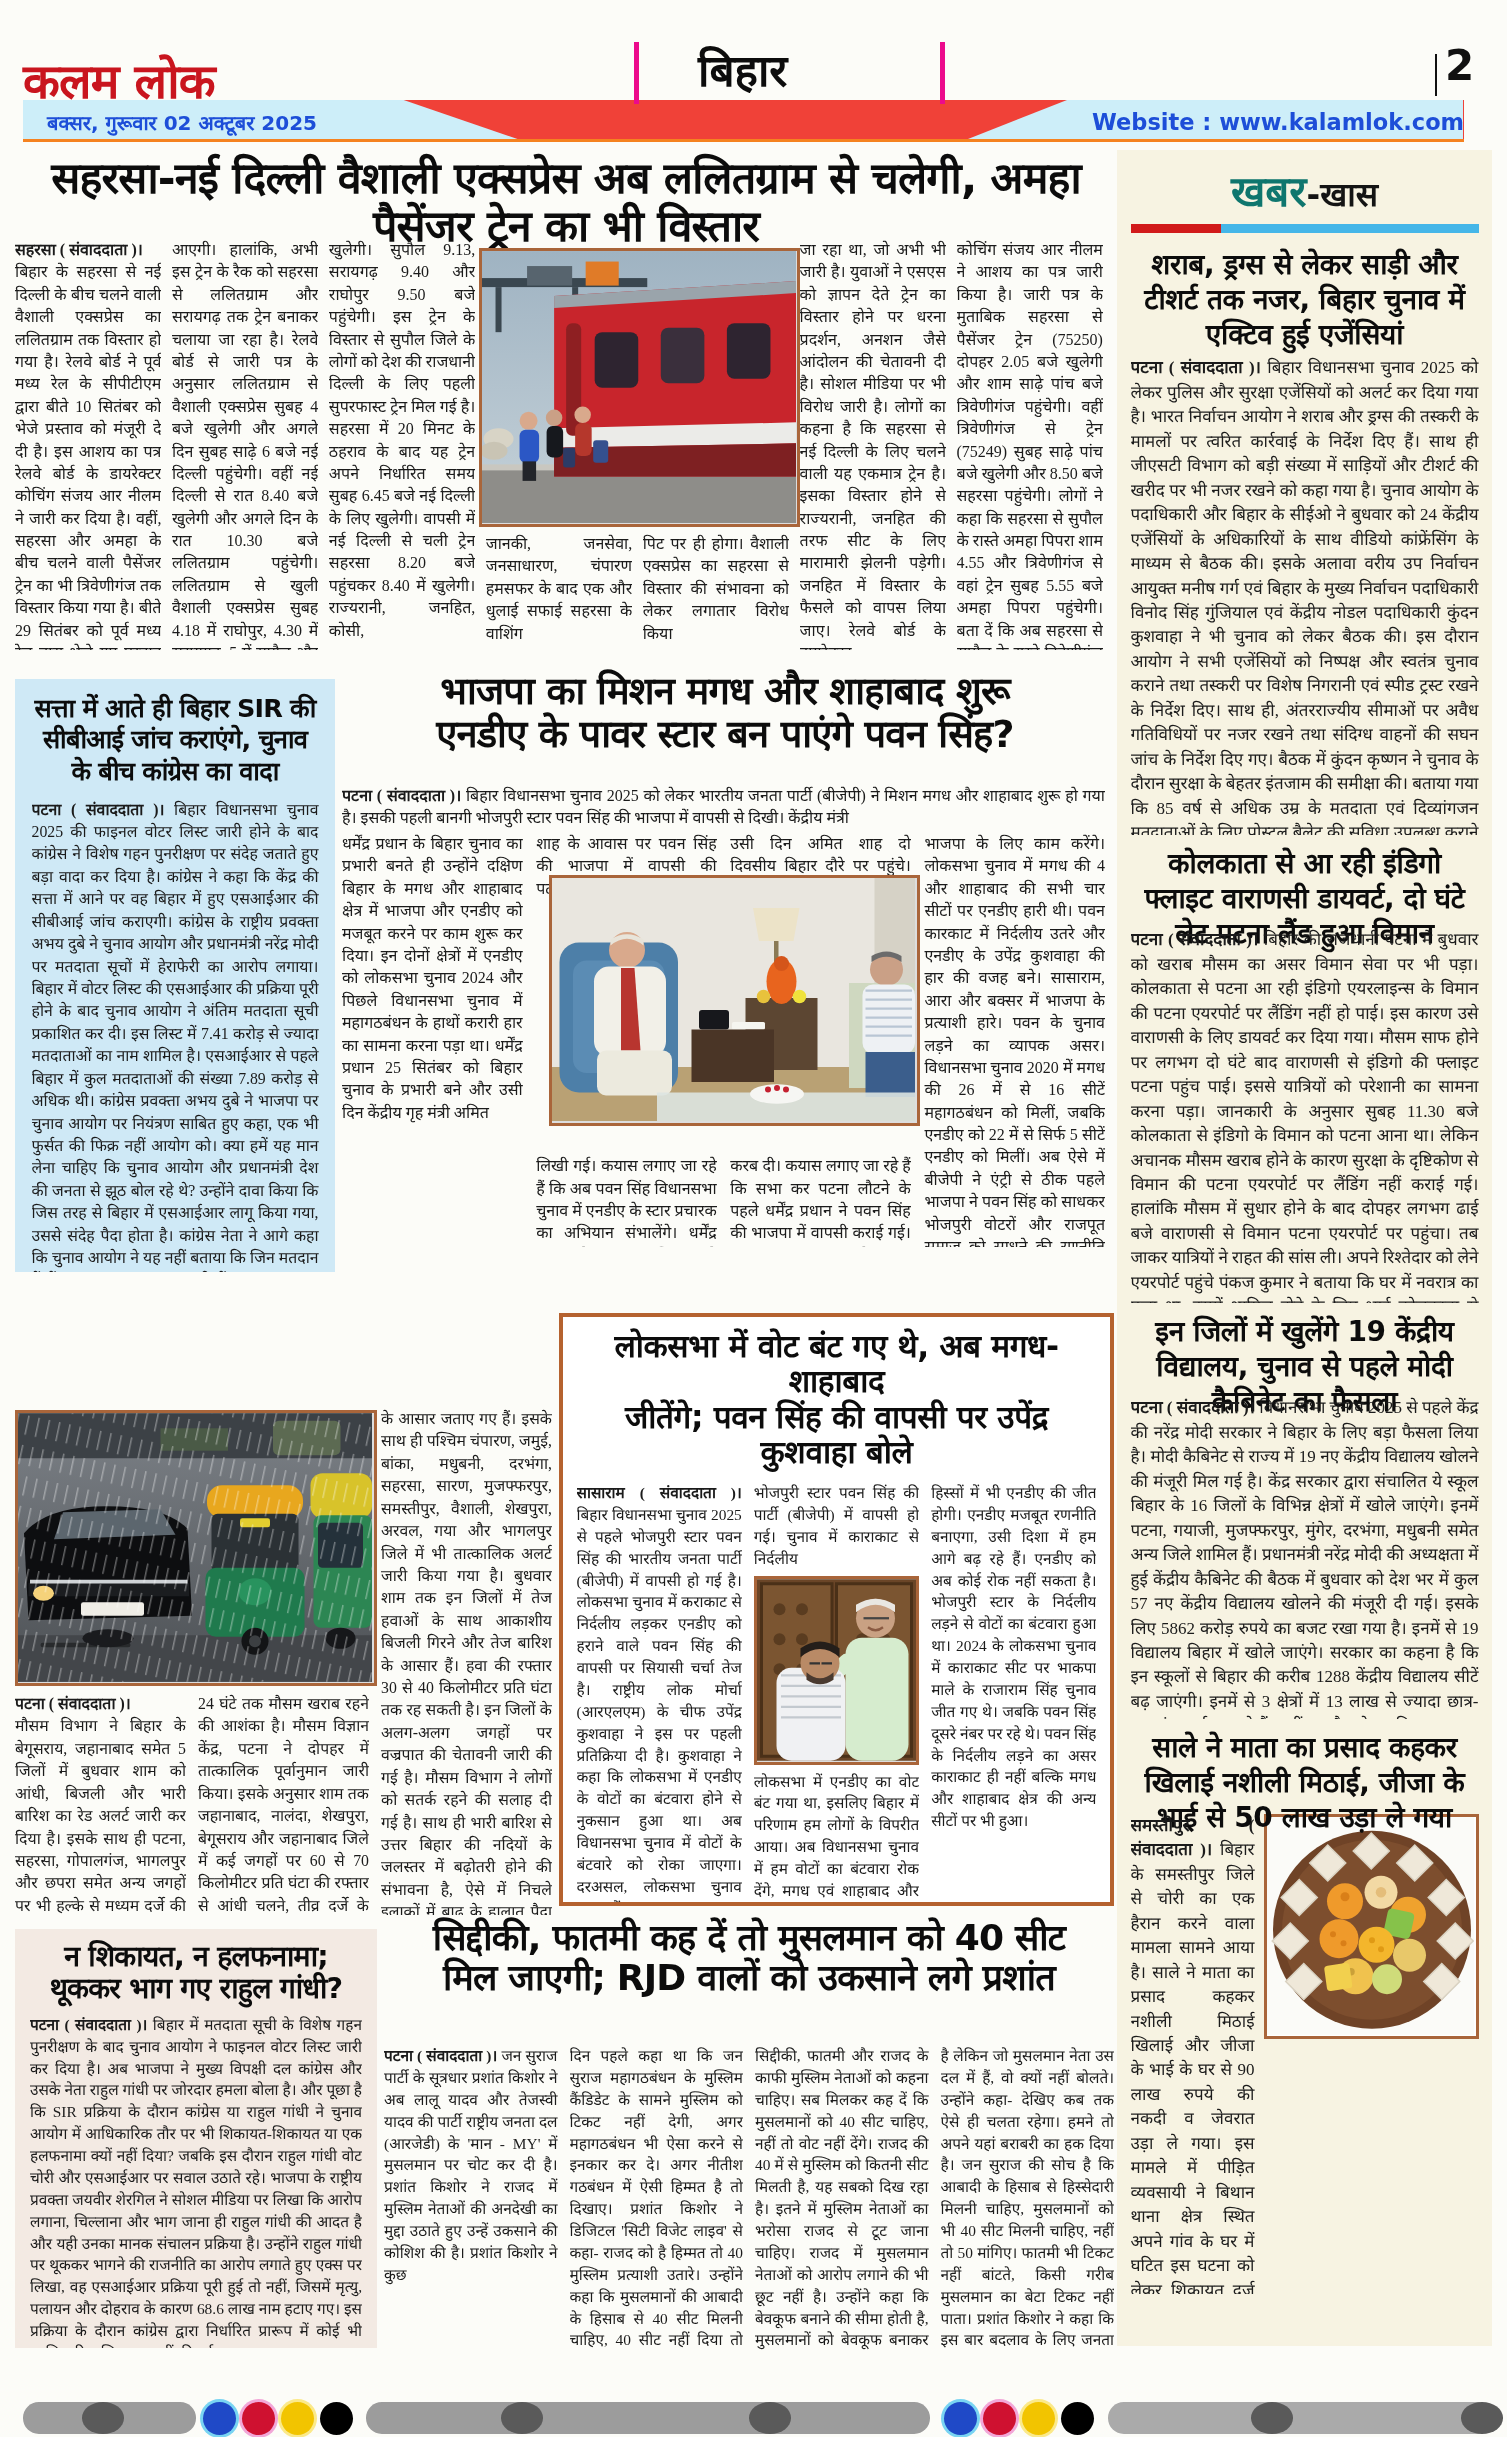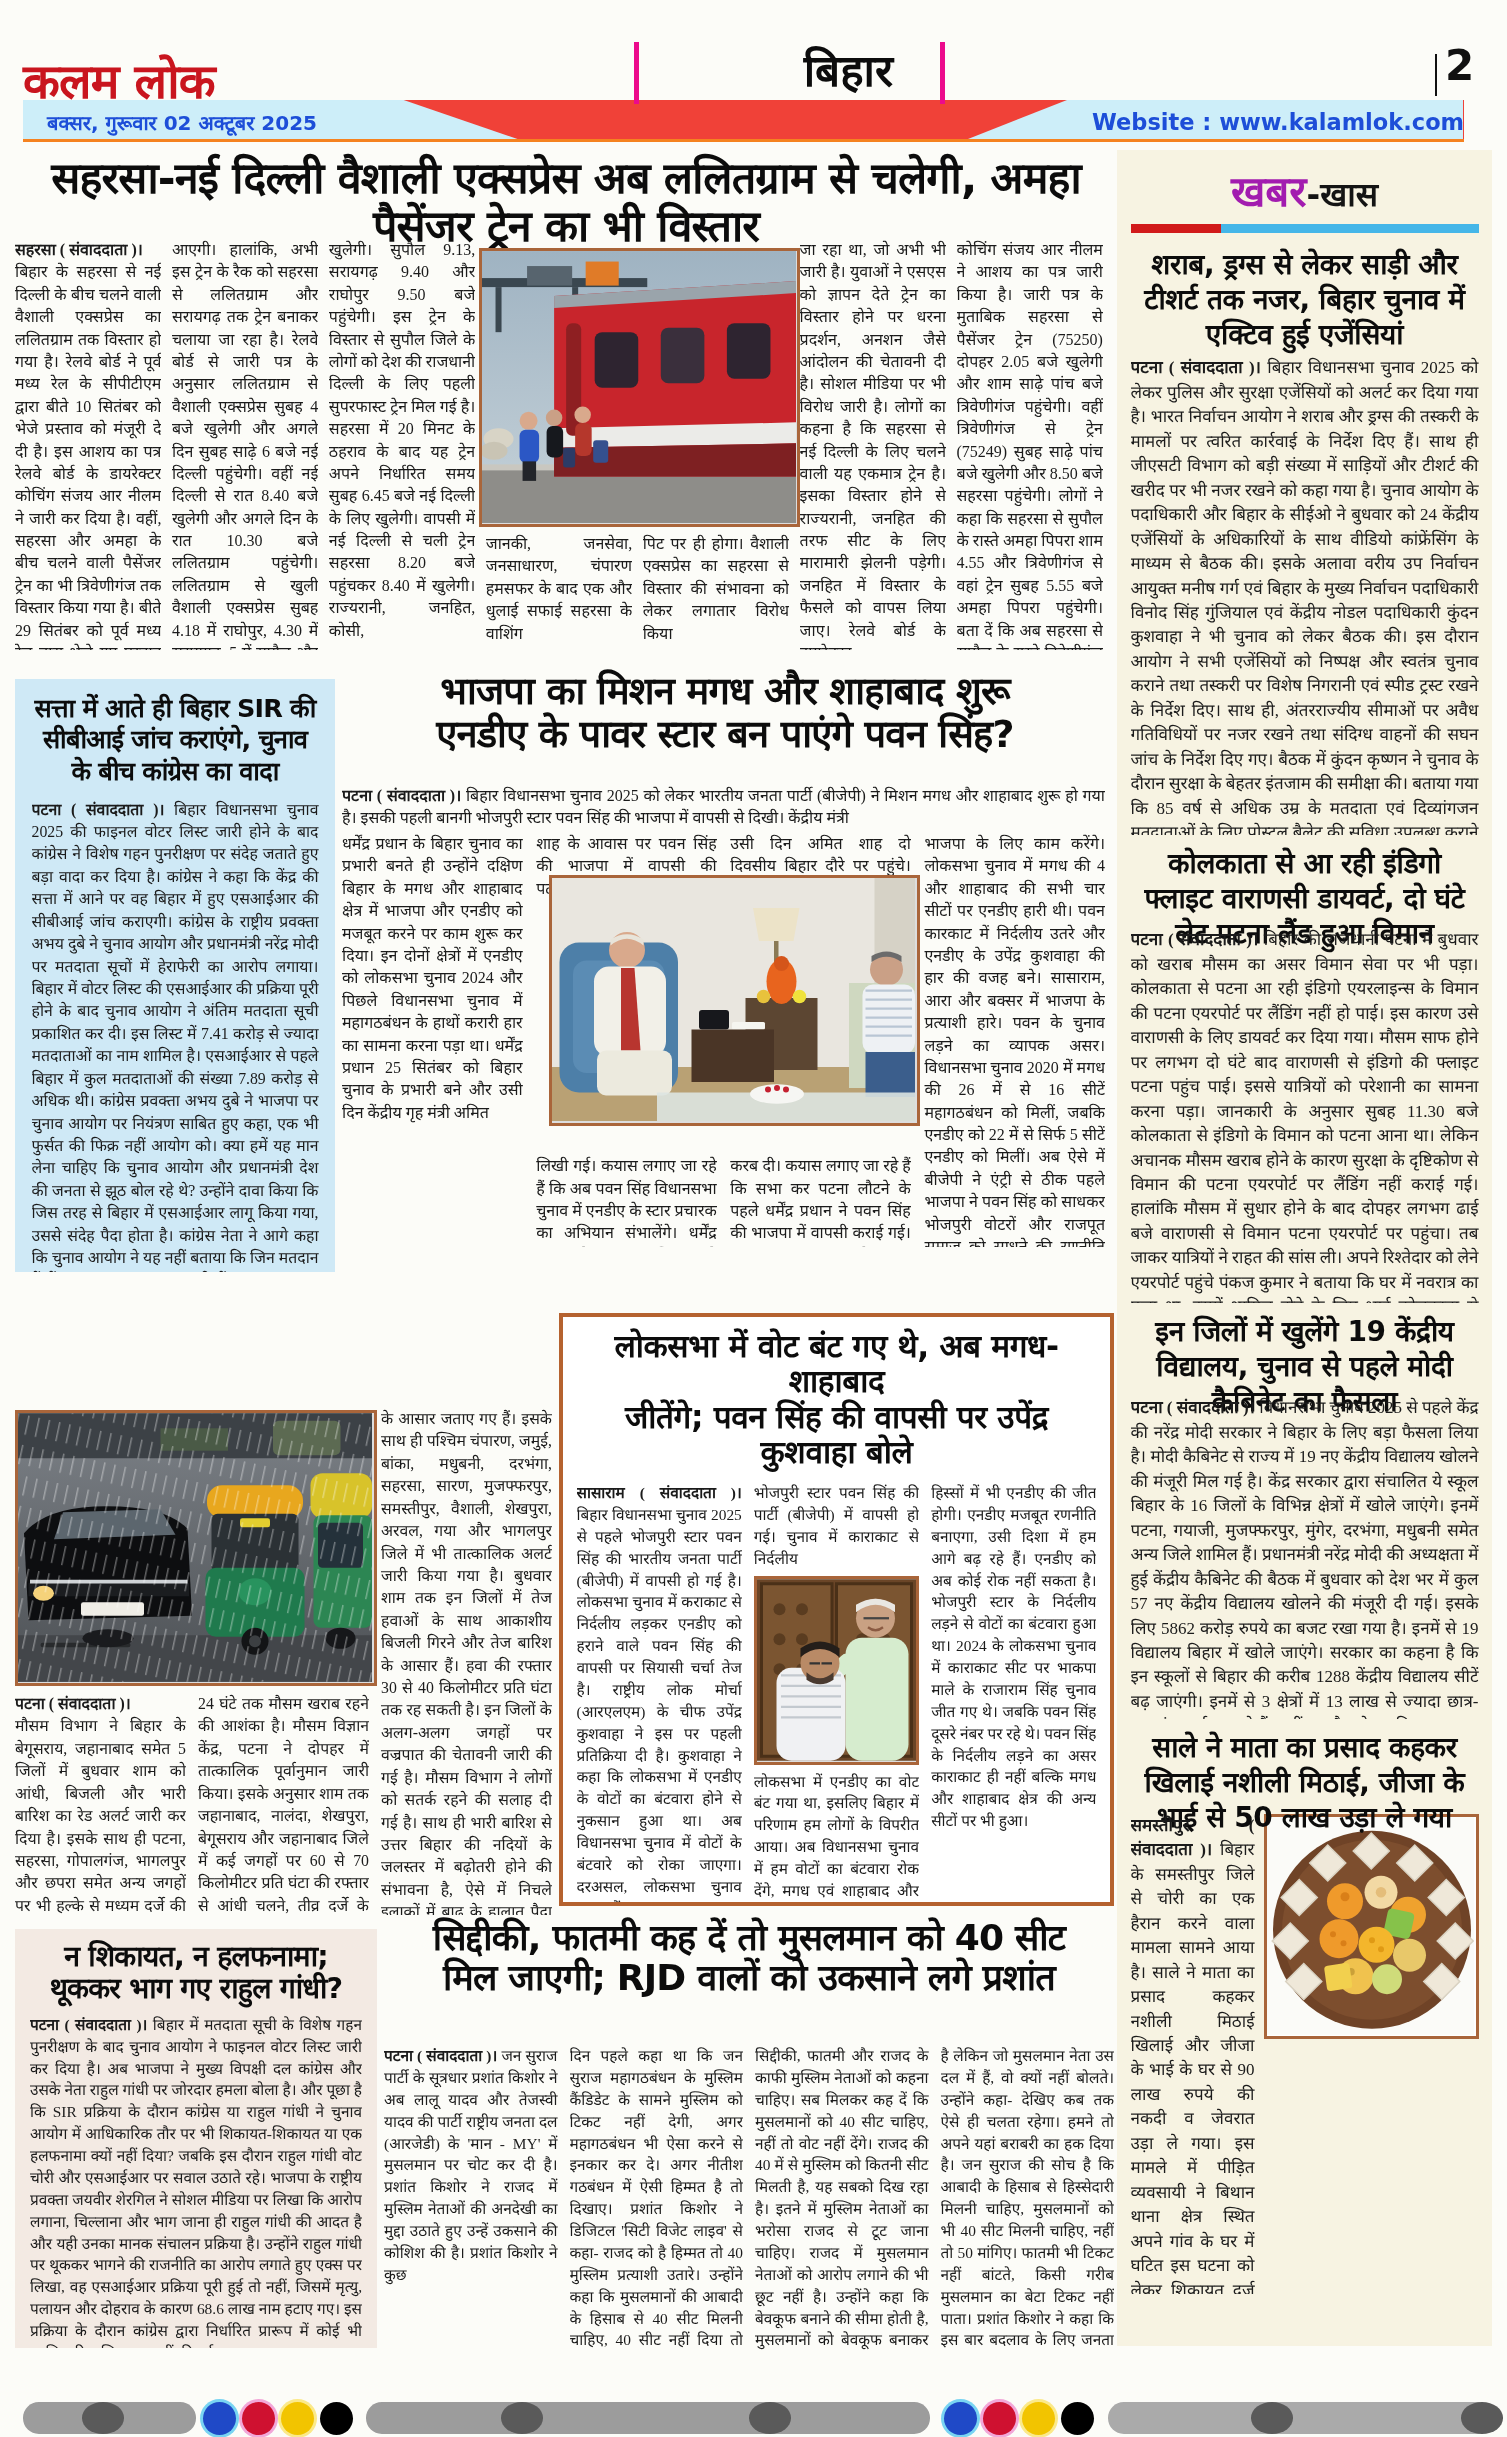"बिहार" div.abs { text-align: right -> left }
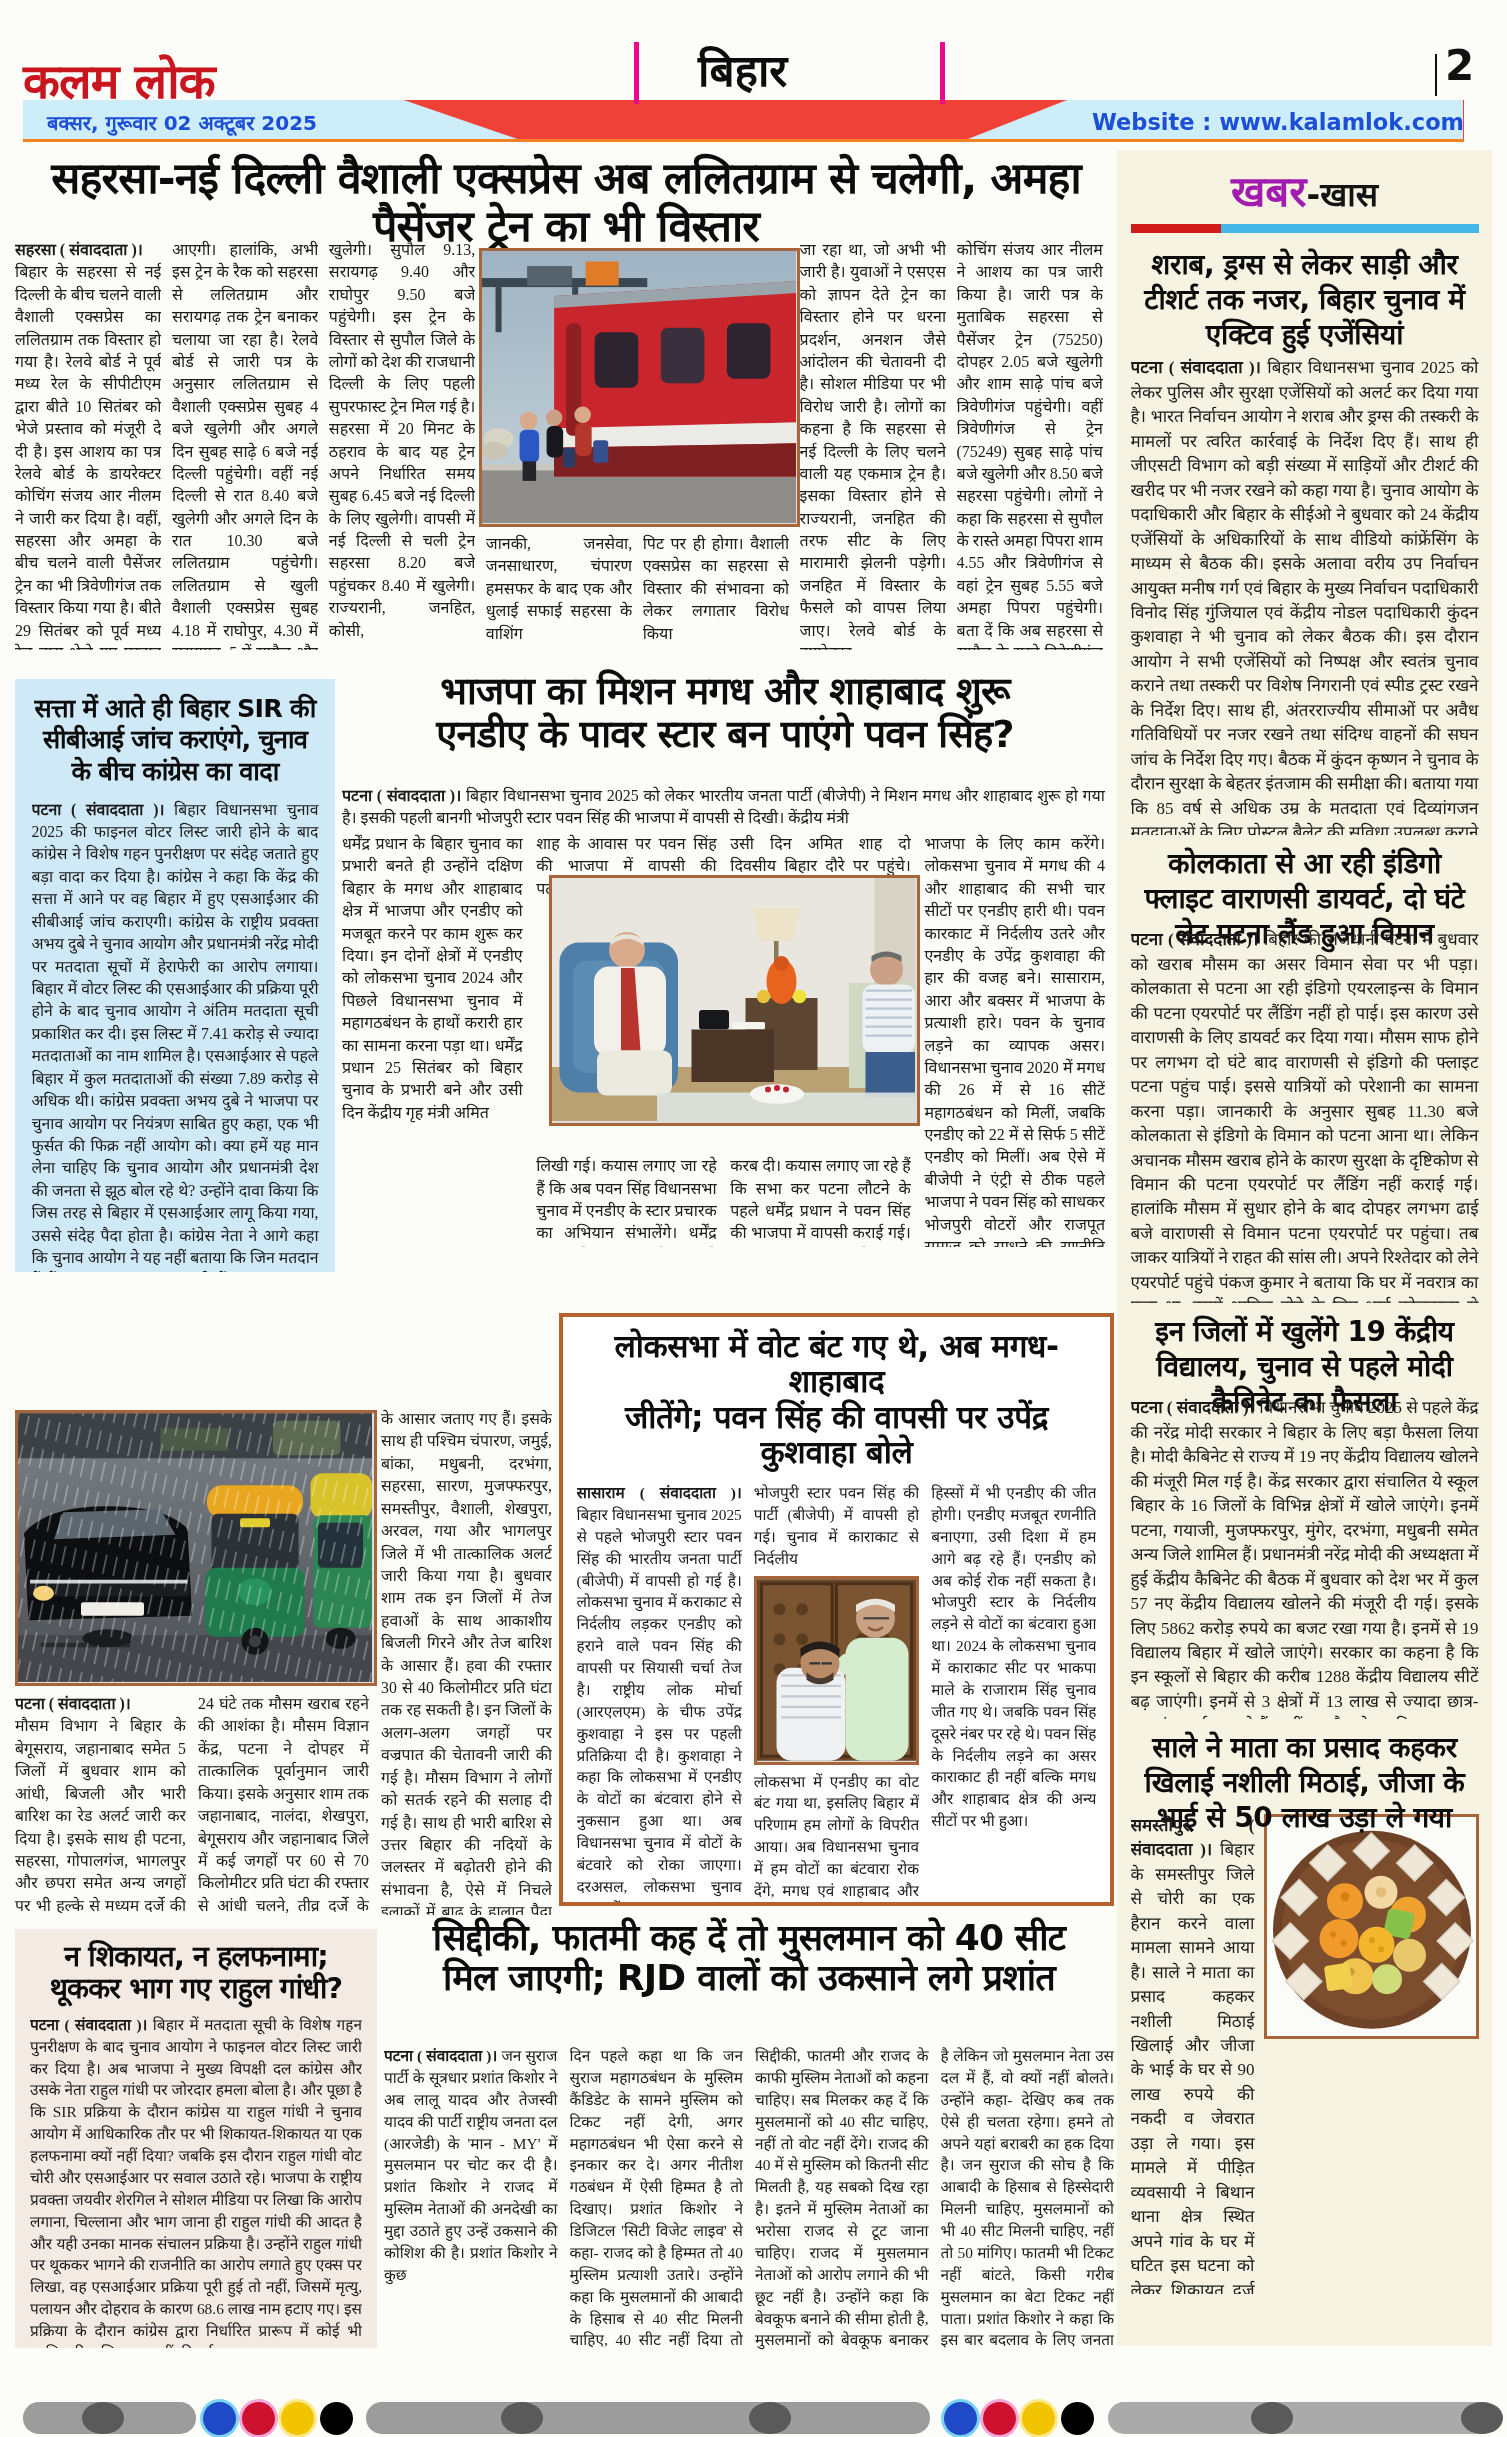"खबर" .skh-main { color: #a21caf -> #0f766e }
